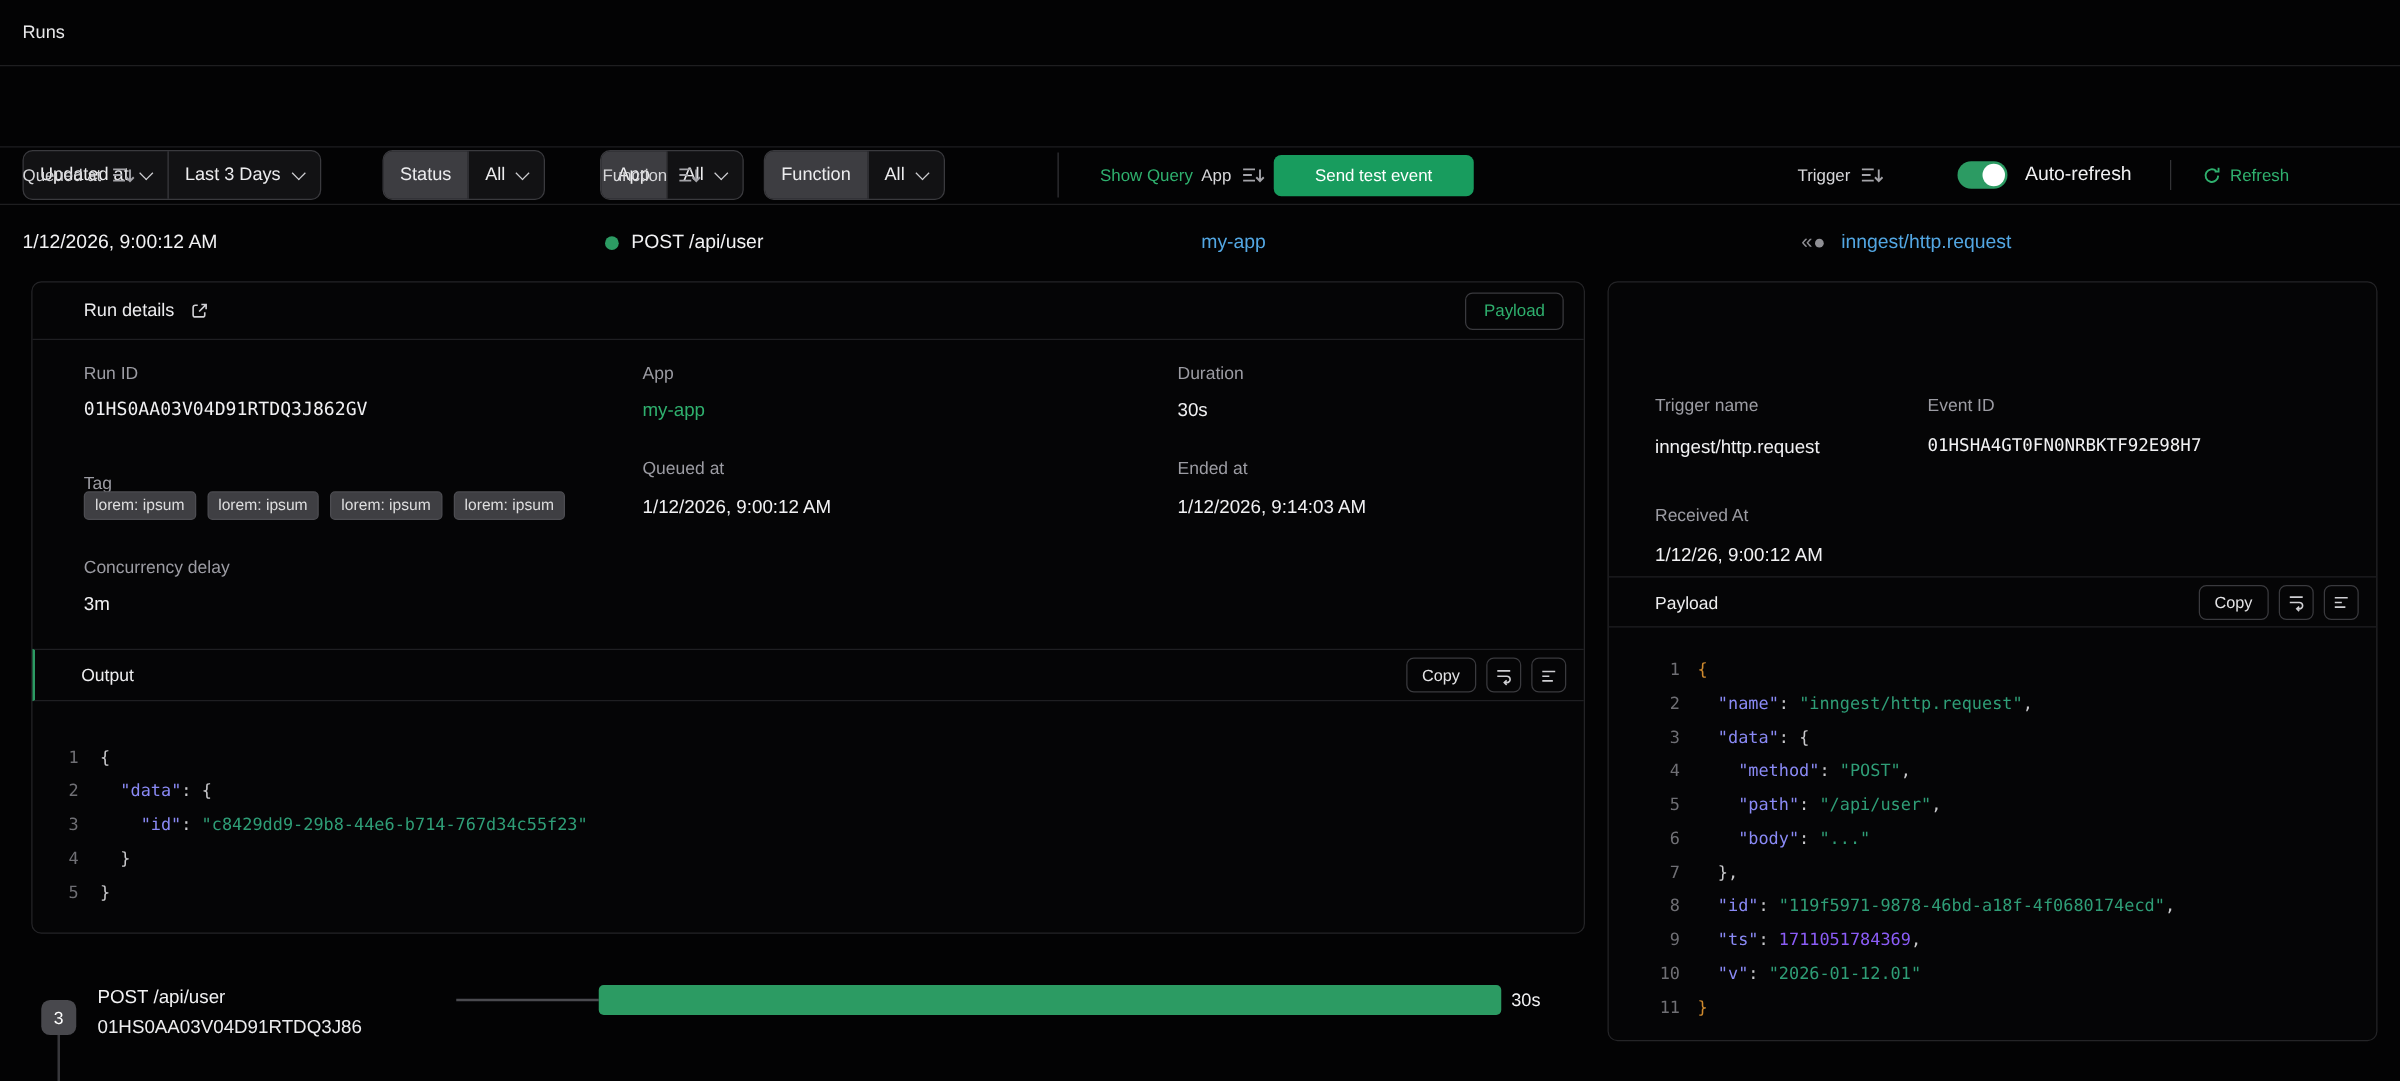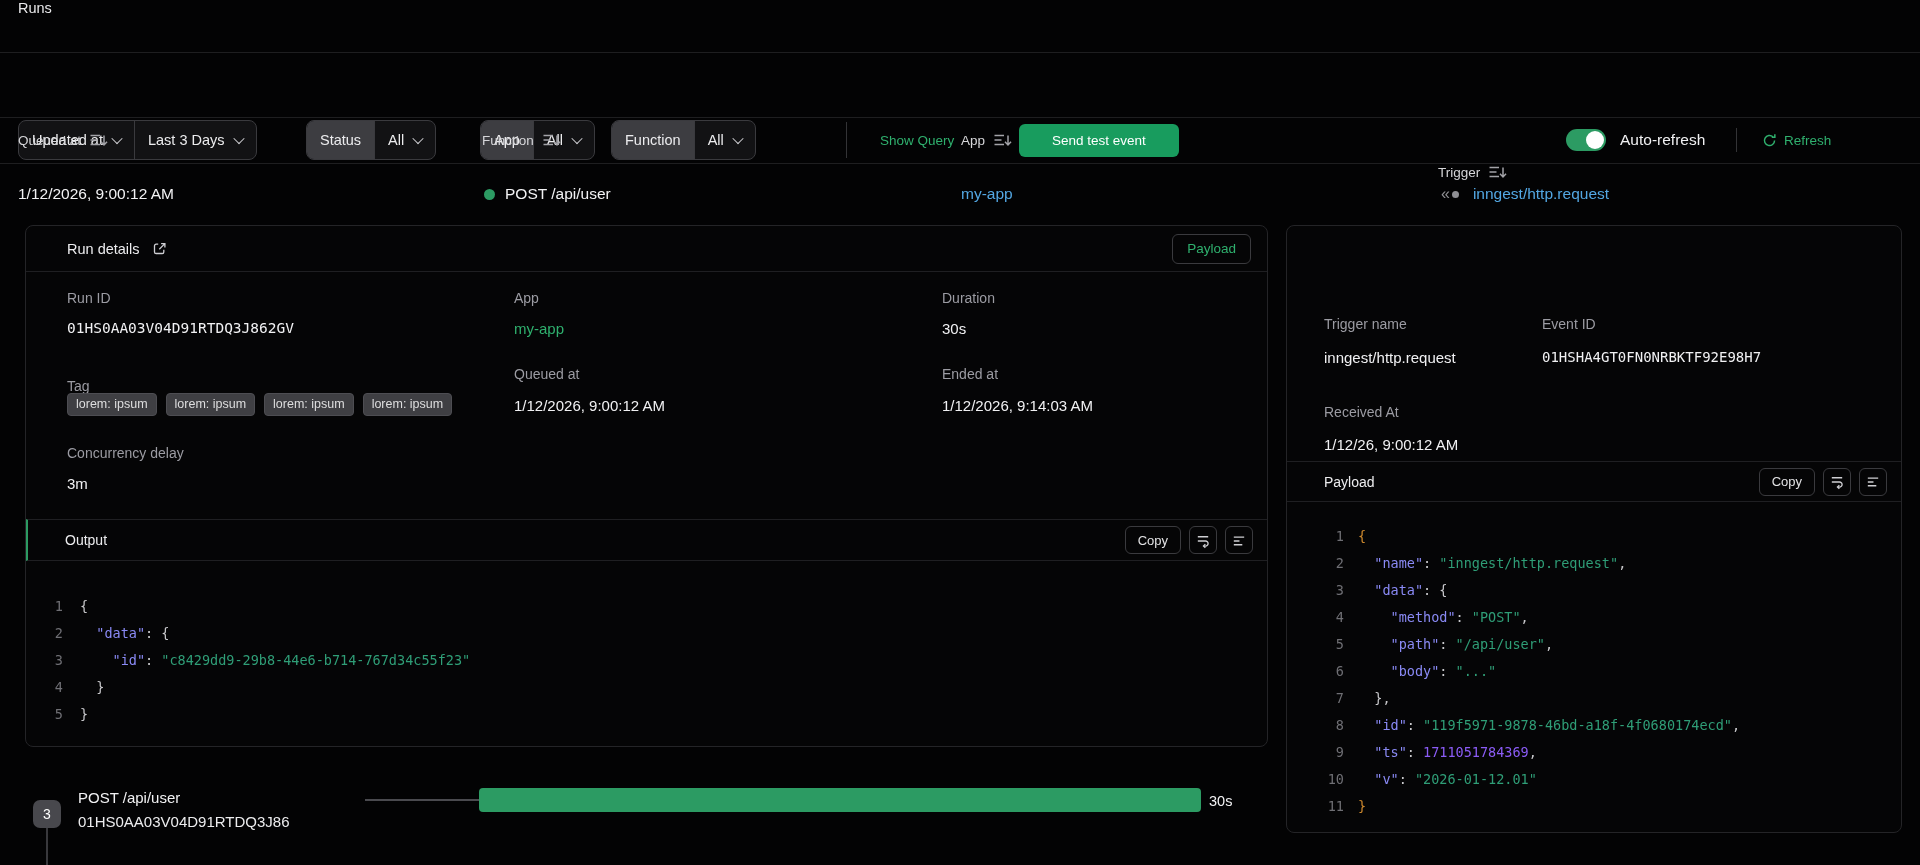"Runs" .topbar { align-items: none -> center }
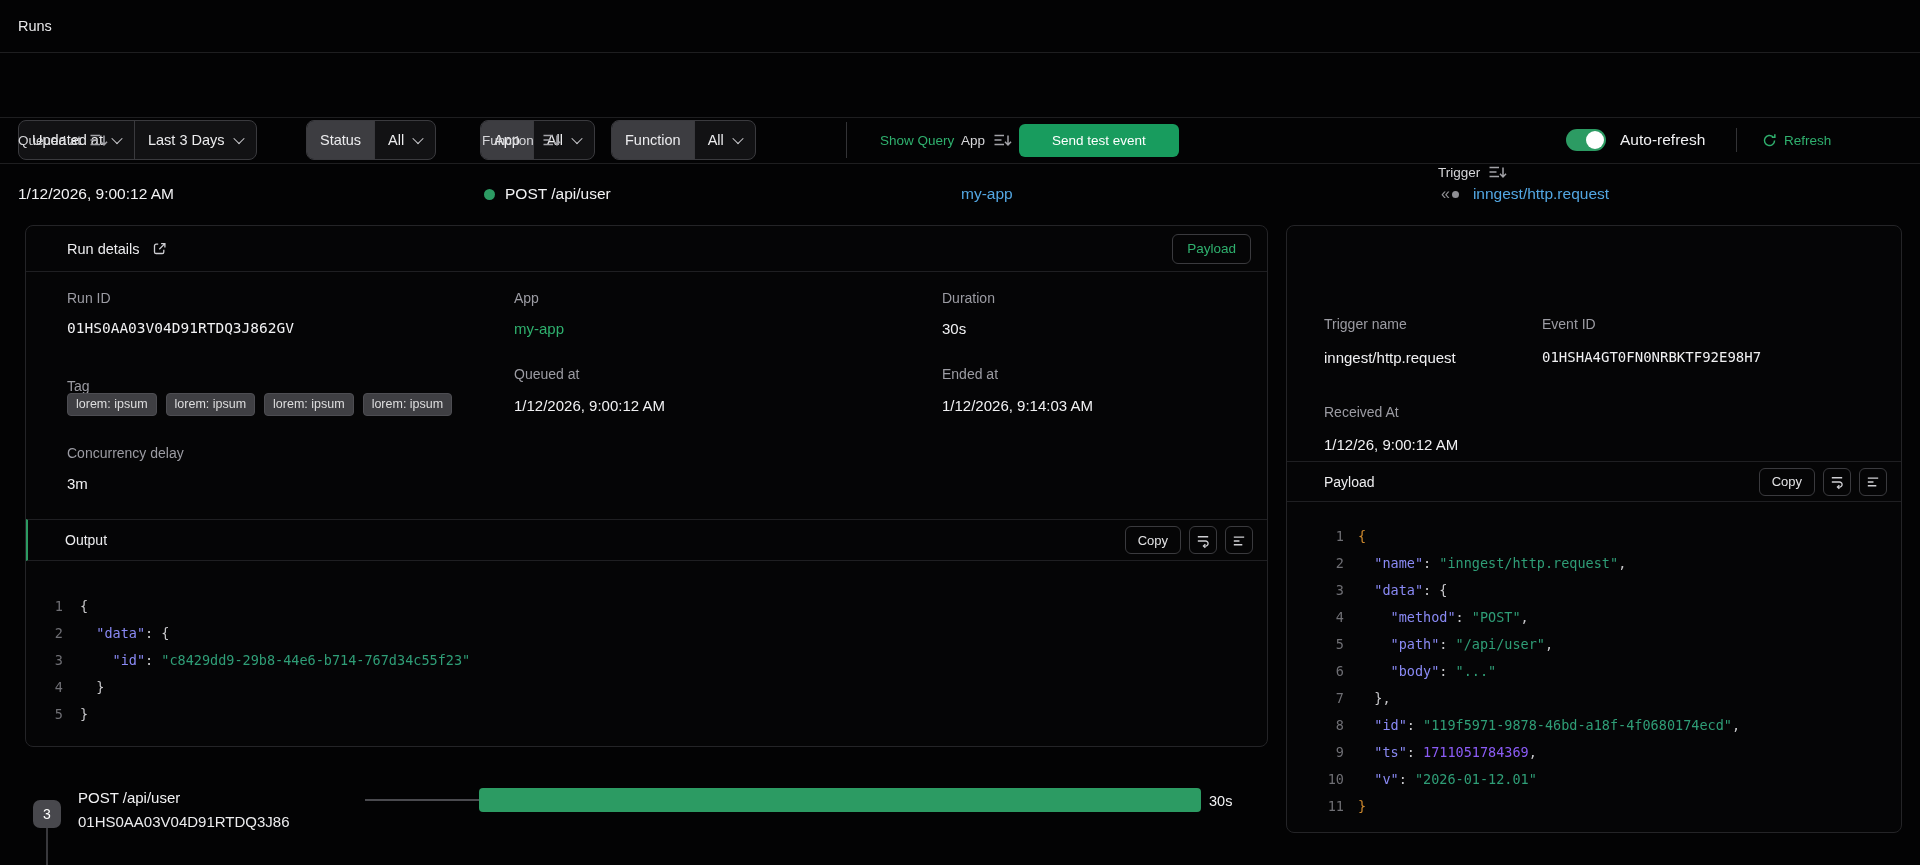"Trigger" div.th { margin-top: 32px -> none }
